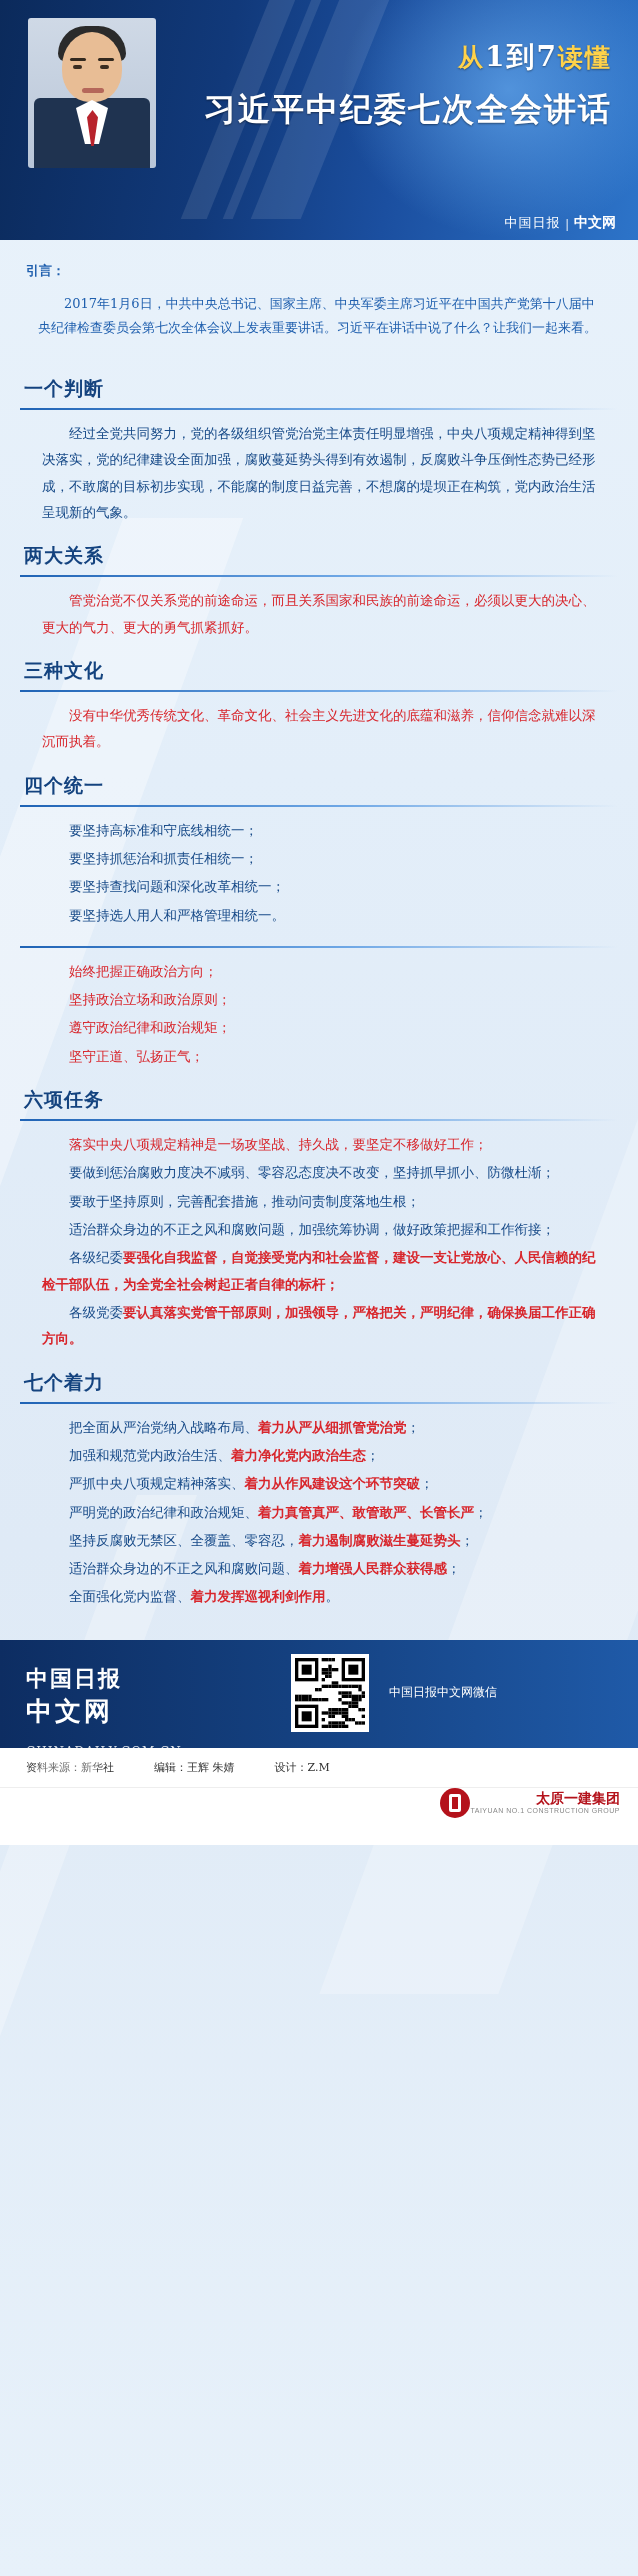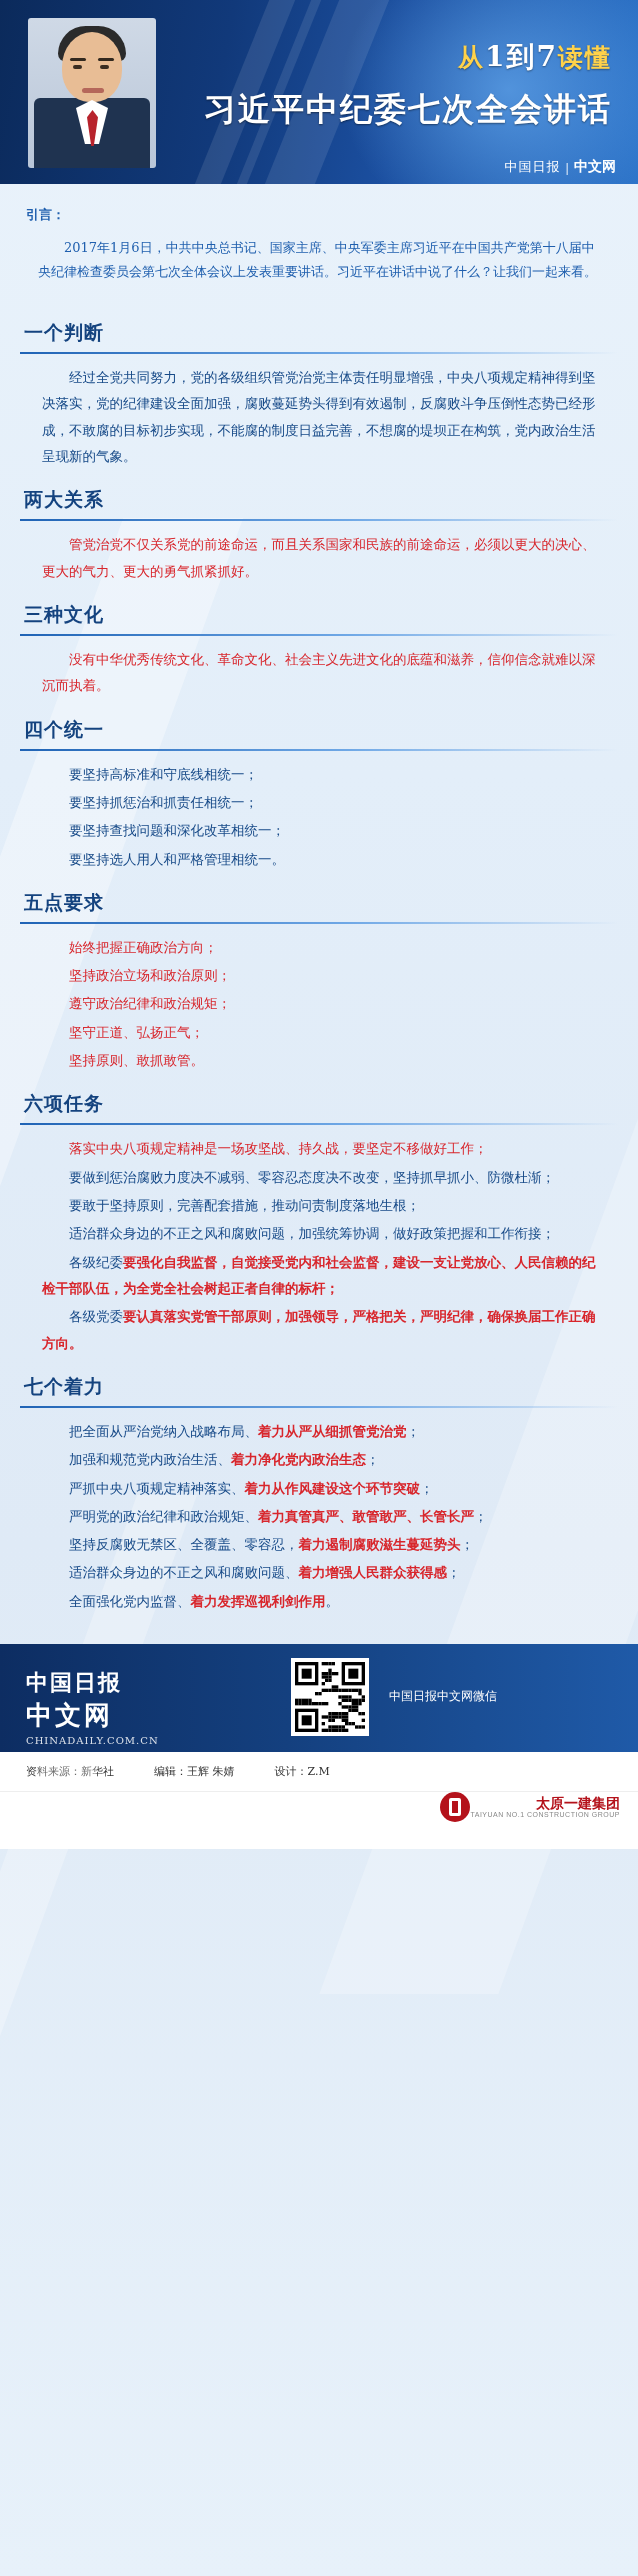"从1到7读懂" .header { height: 184px -> 240px }
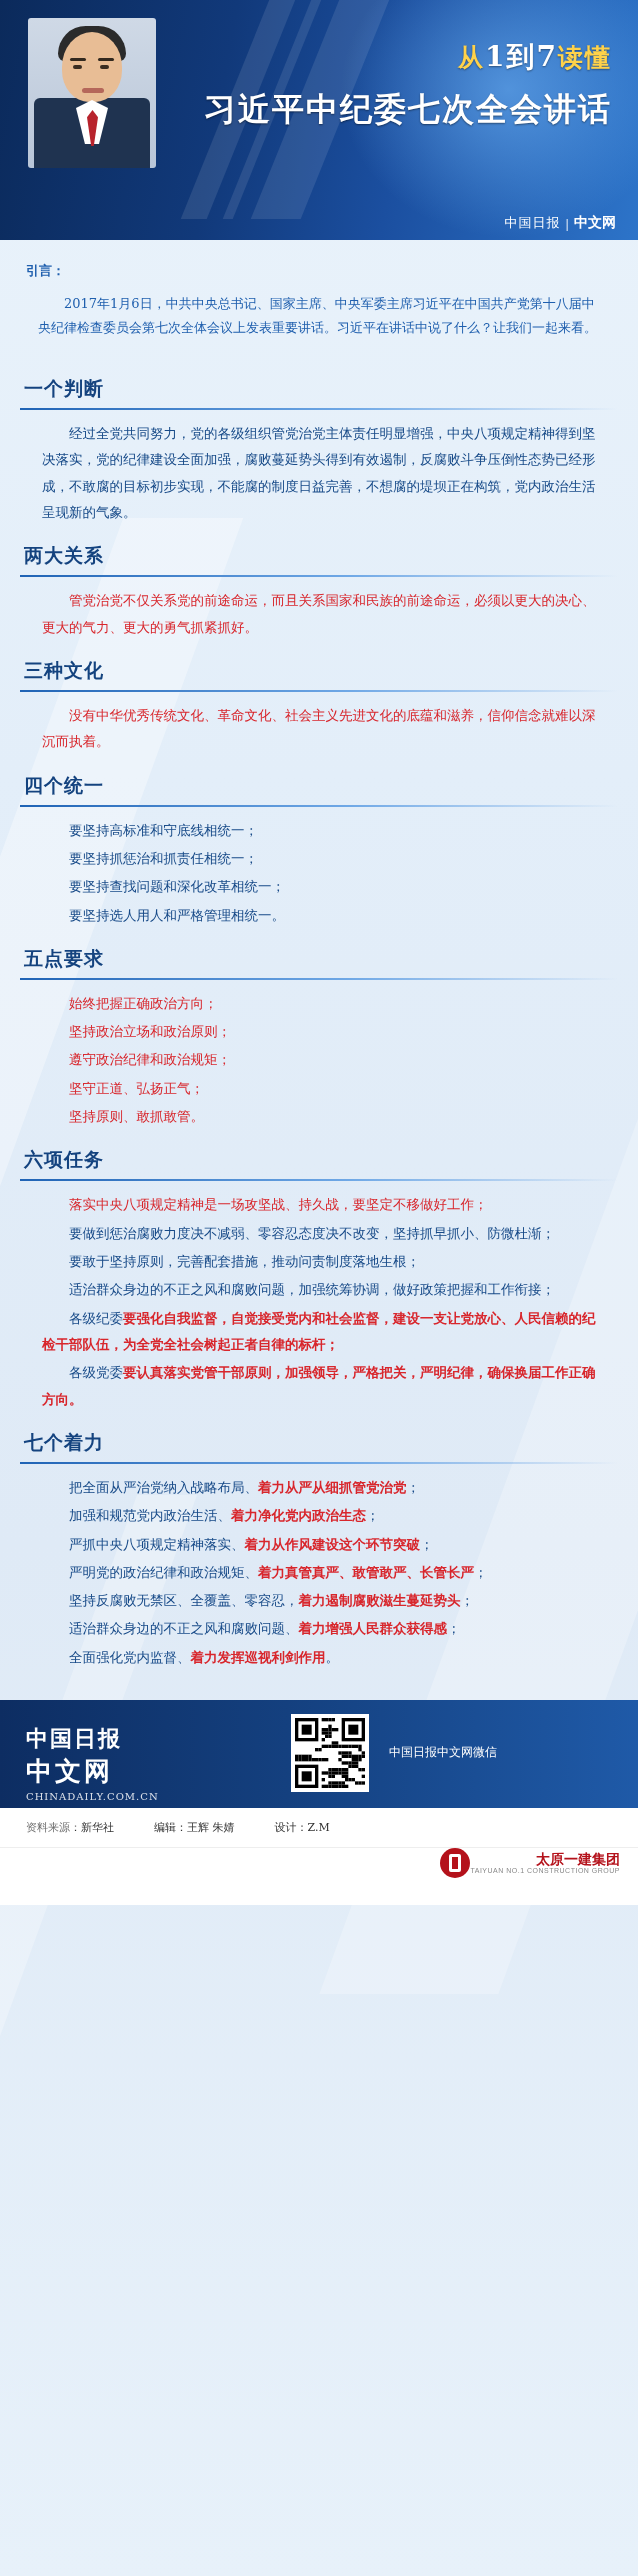"五点要求" div.sec-title { html: <div>五点要求</div> -> none }
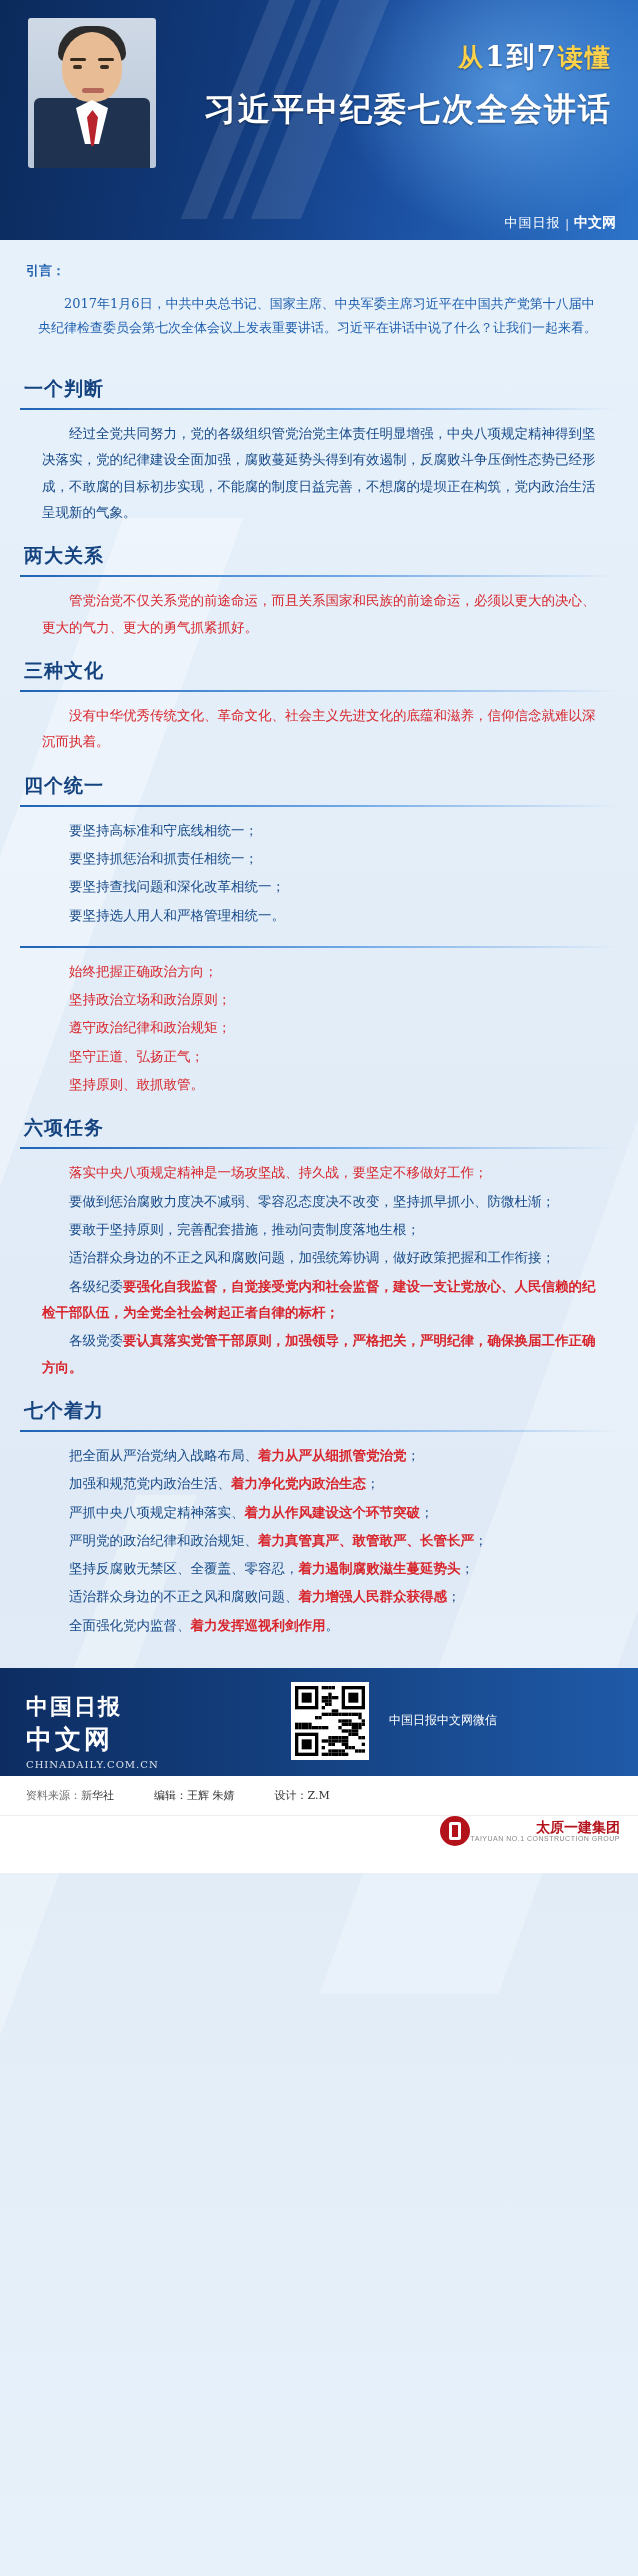"坚持原则、敢抓敢管。" p.para { html: <p><span>坚持原则、敢抓敢管。</span></p> -> none }
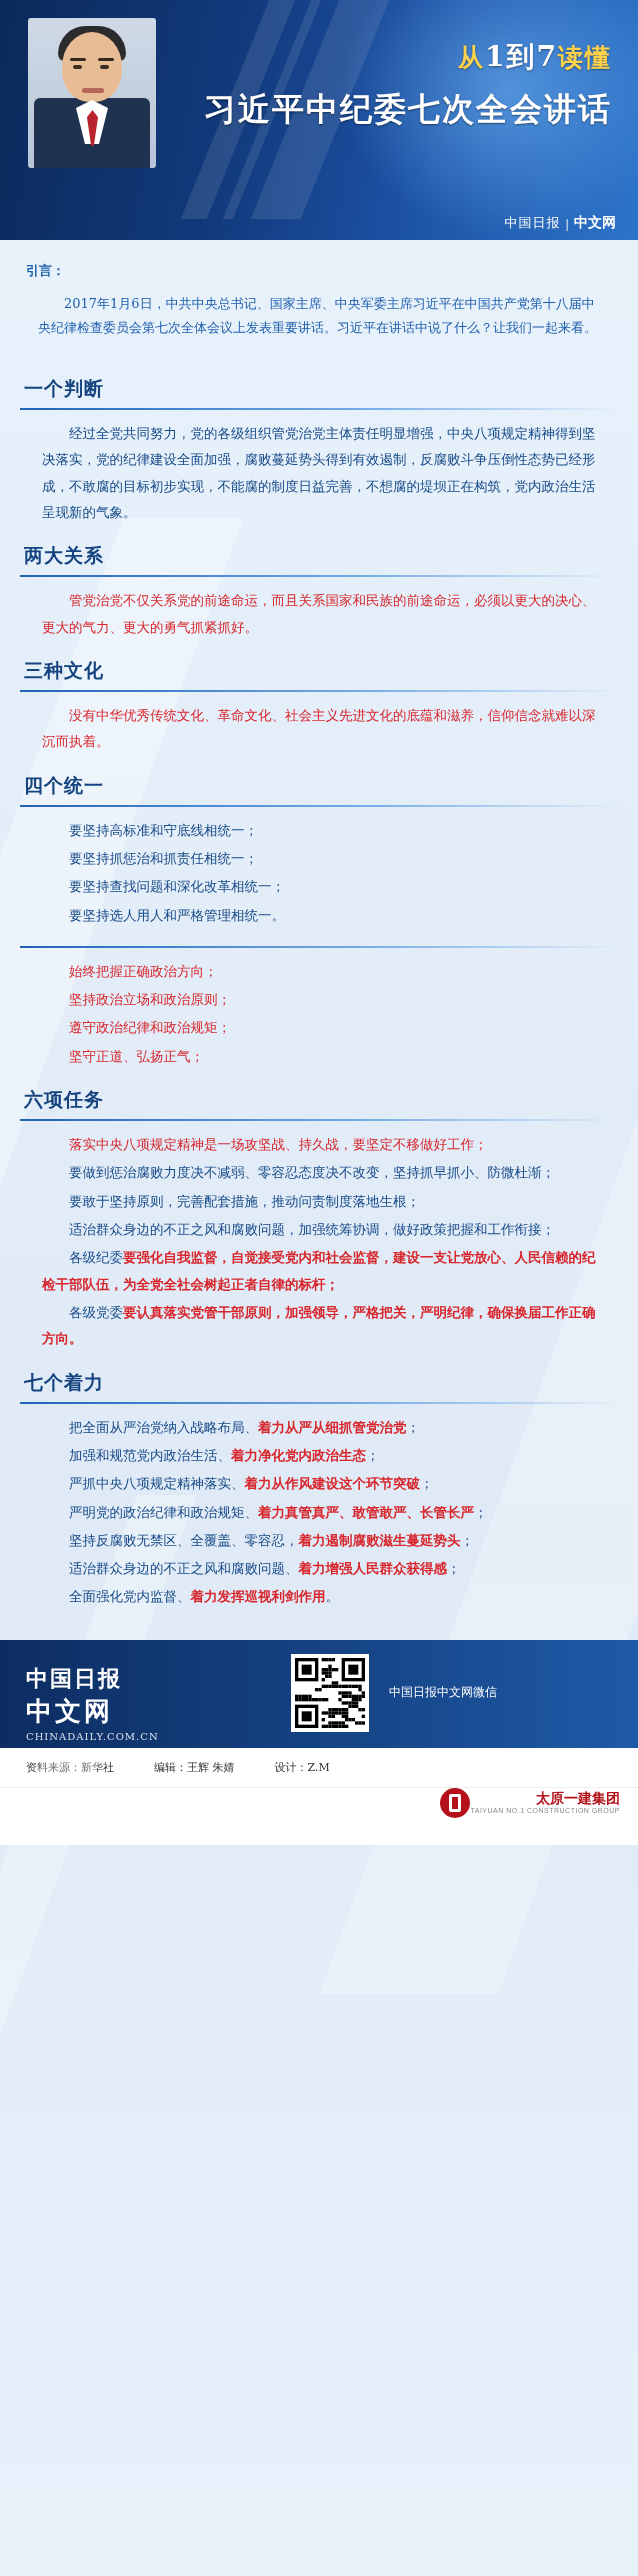"CHINADAILY.COM.CN" .footer .logo .en { font-size: 10px -> 12px; margin-top: 2px -> 16px }
